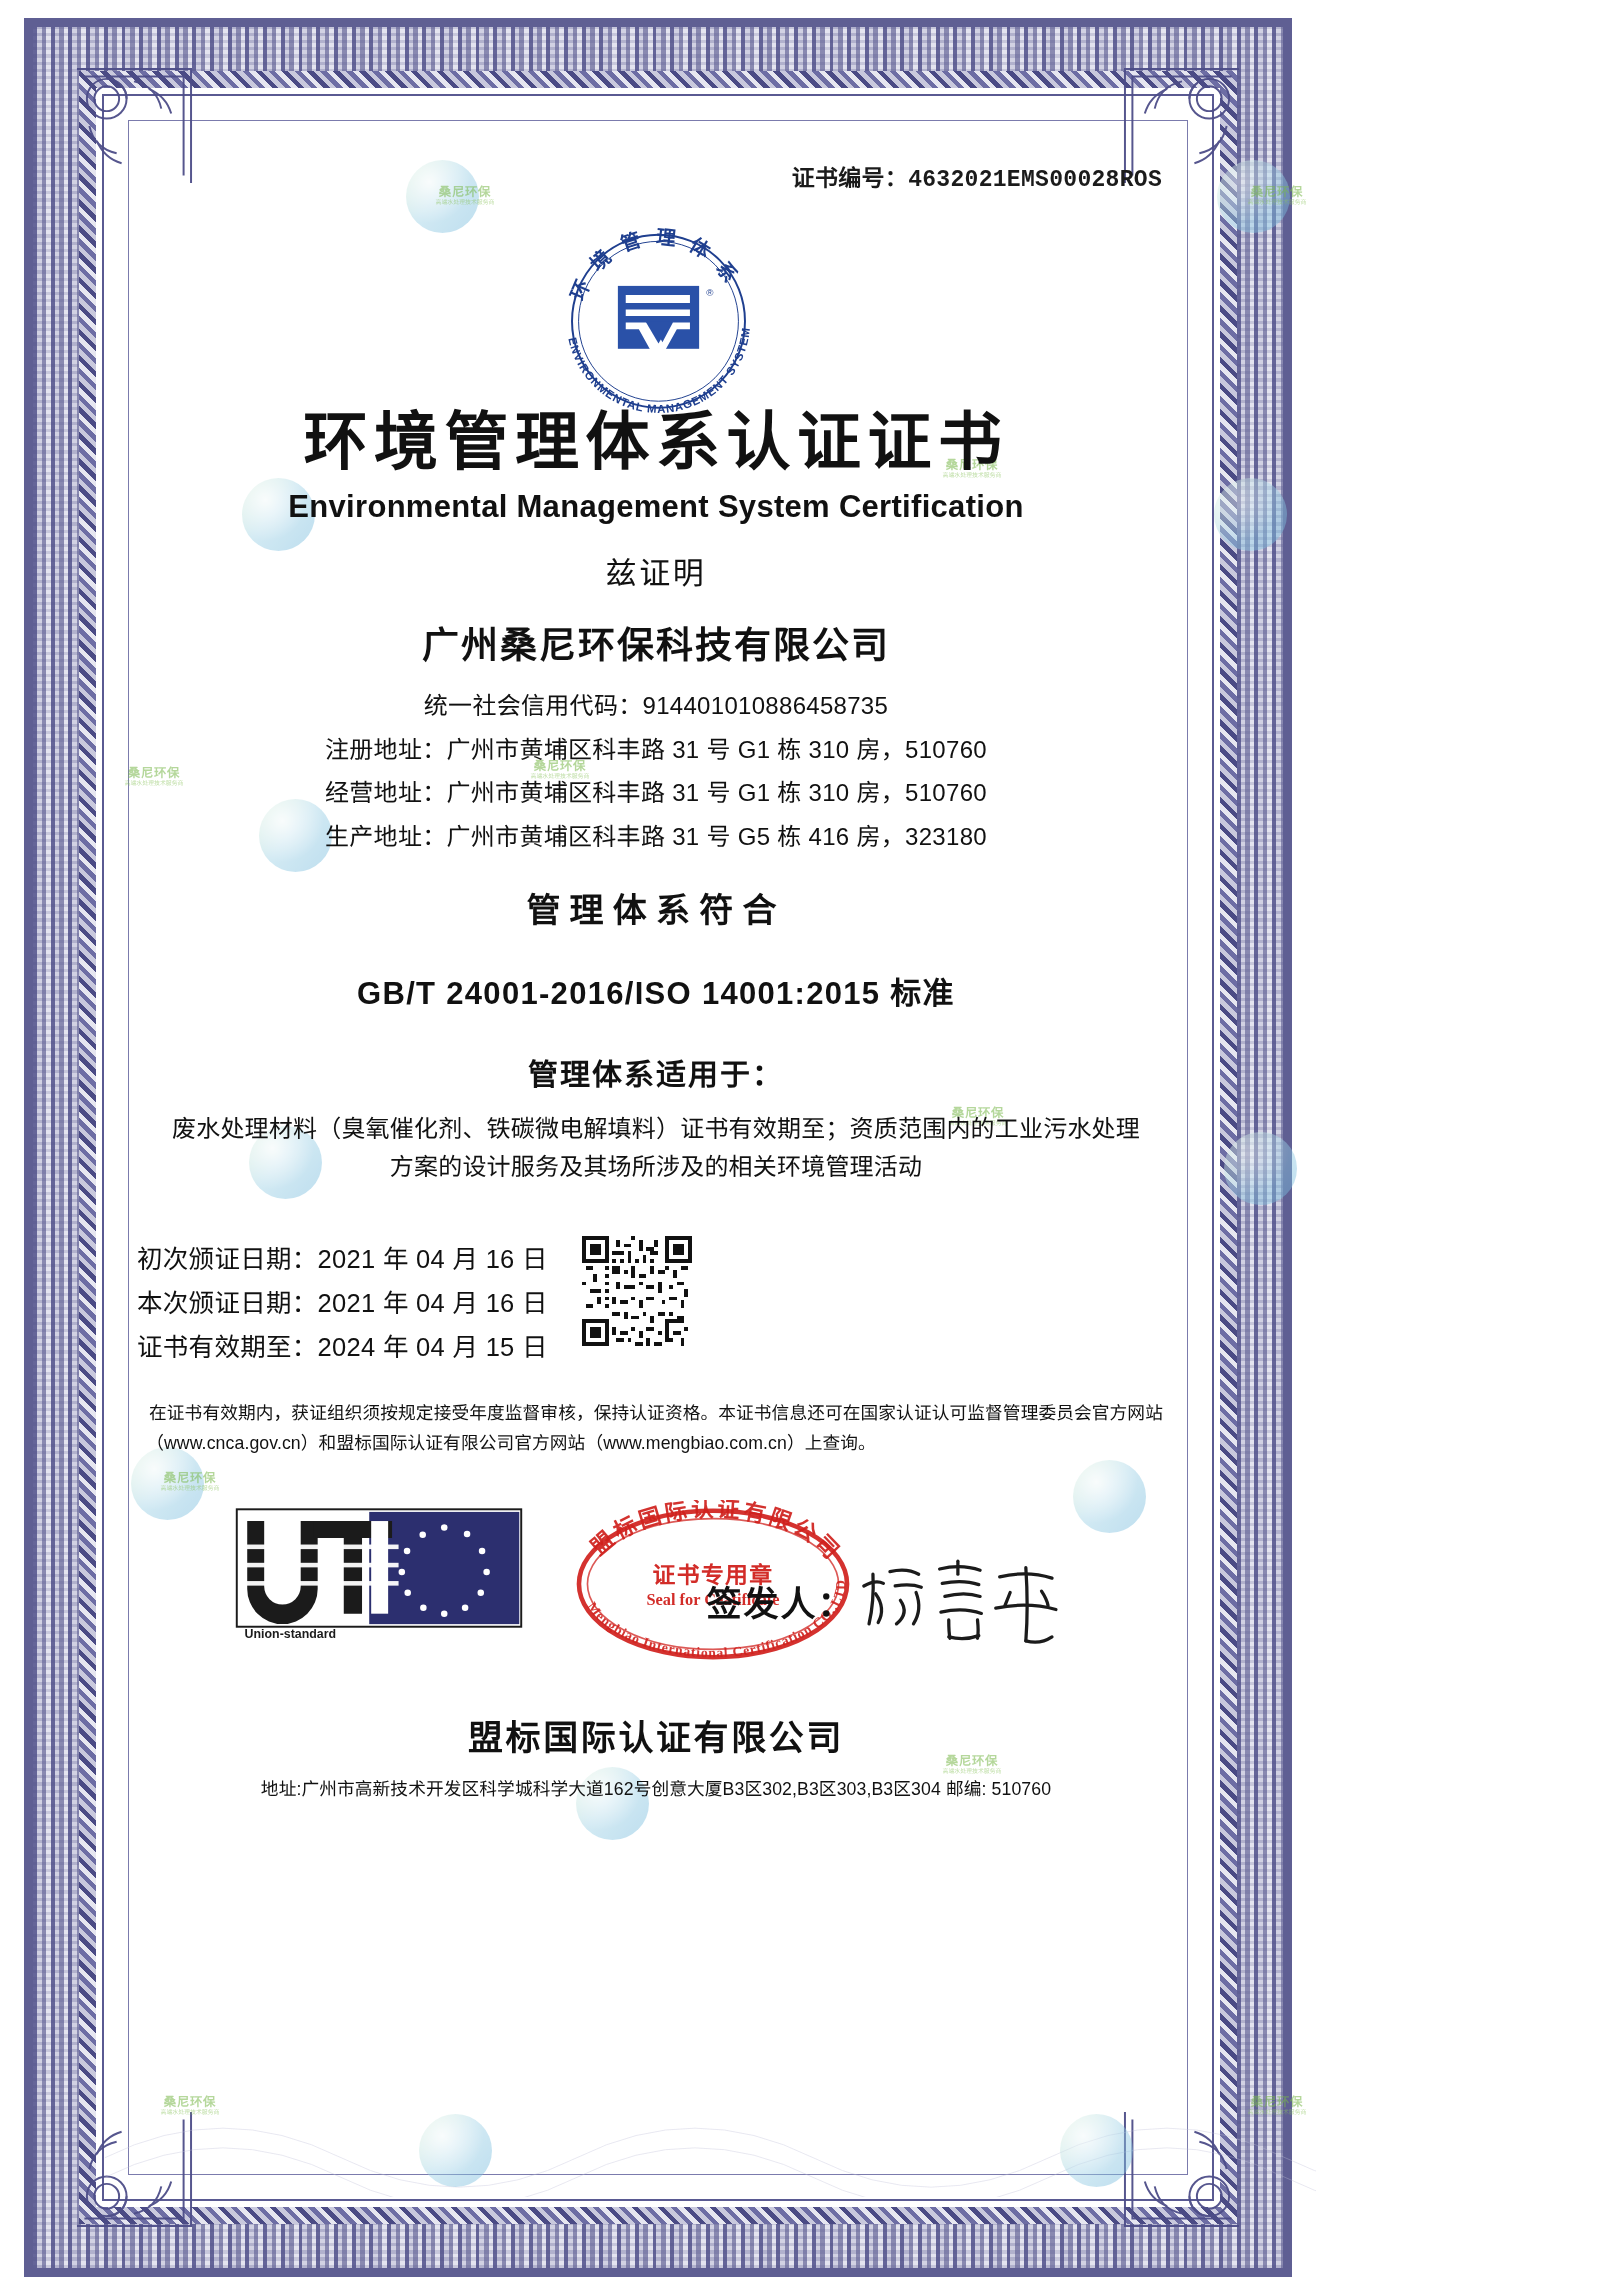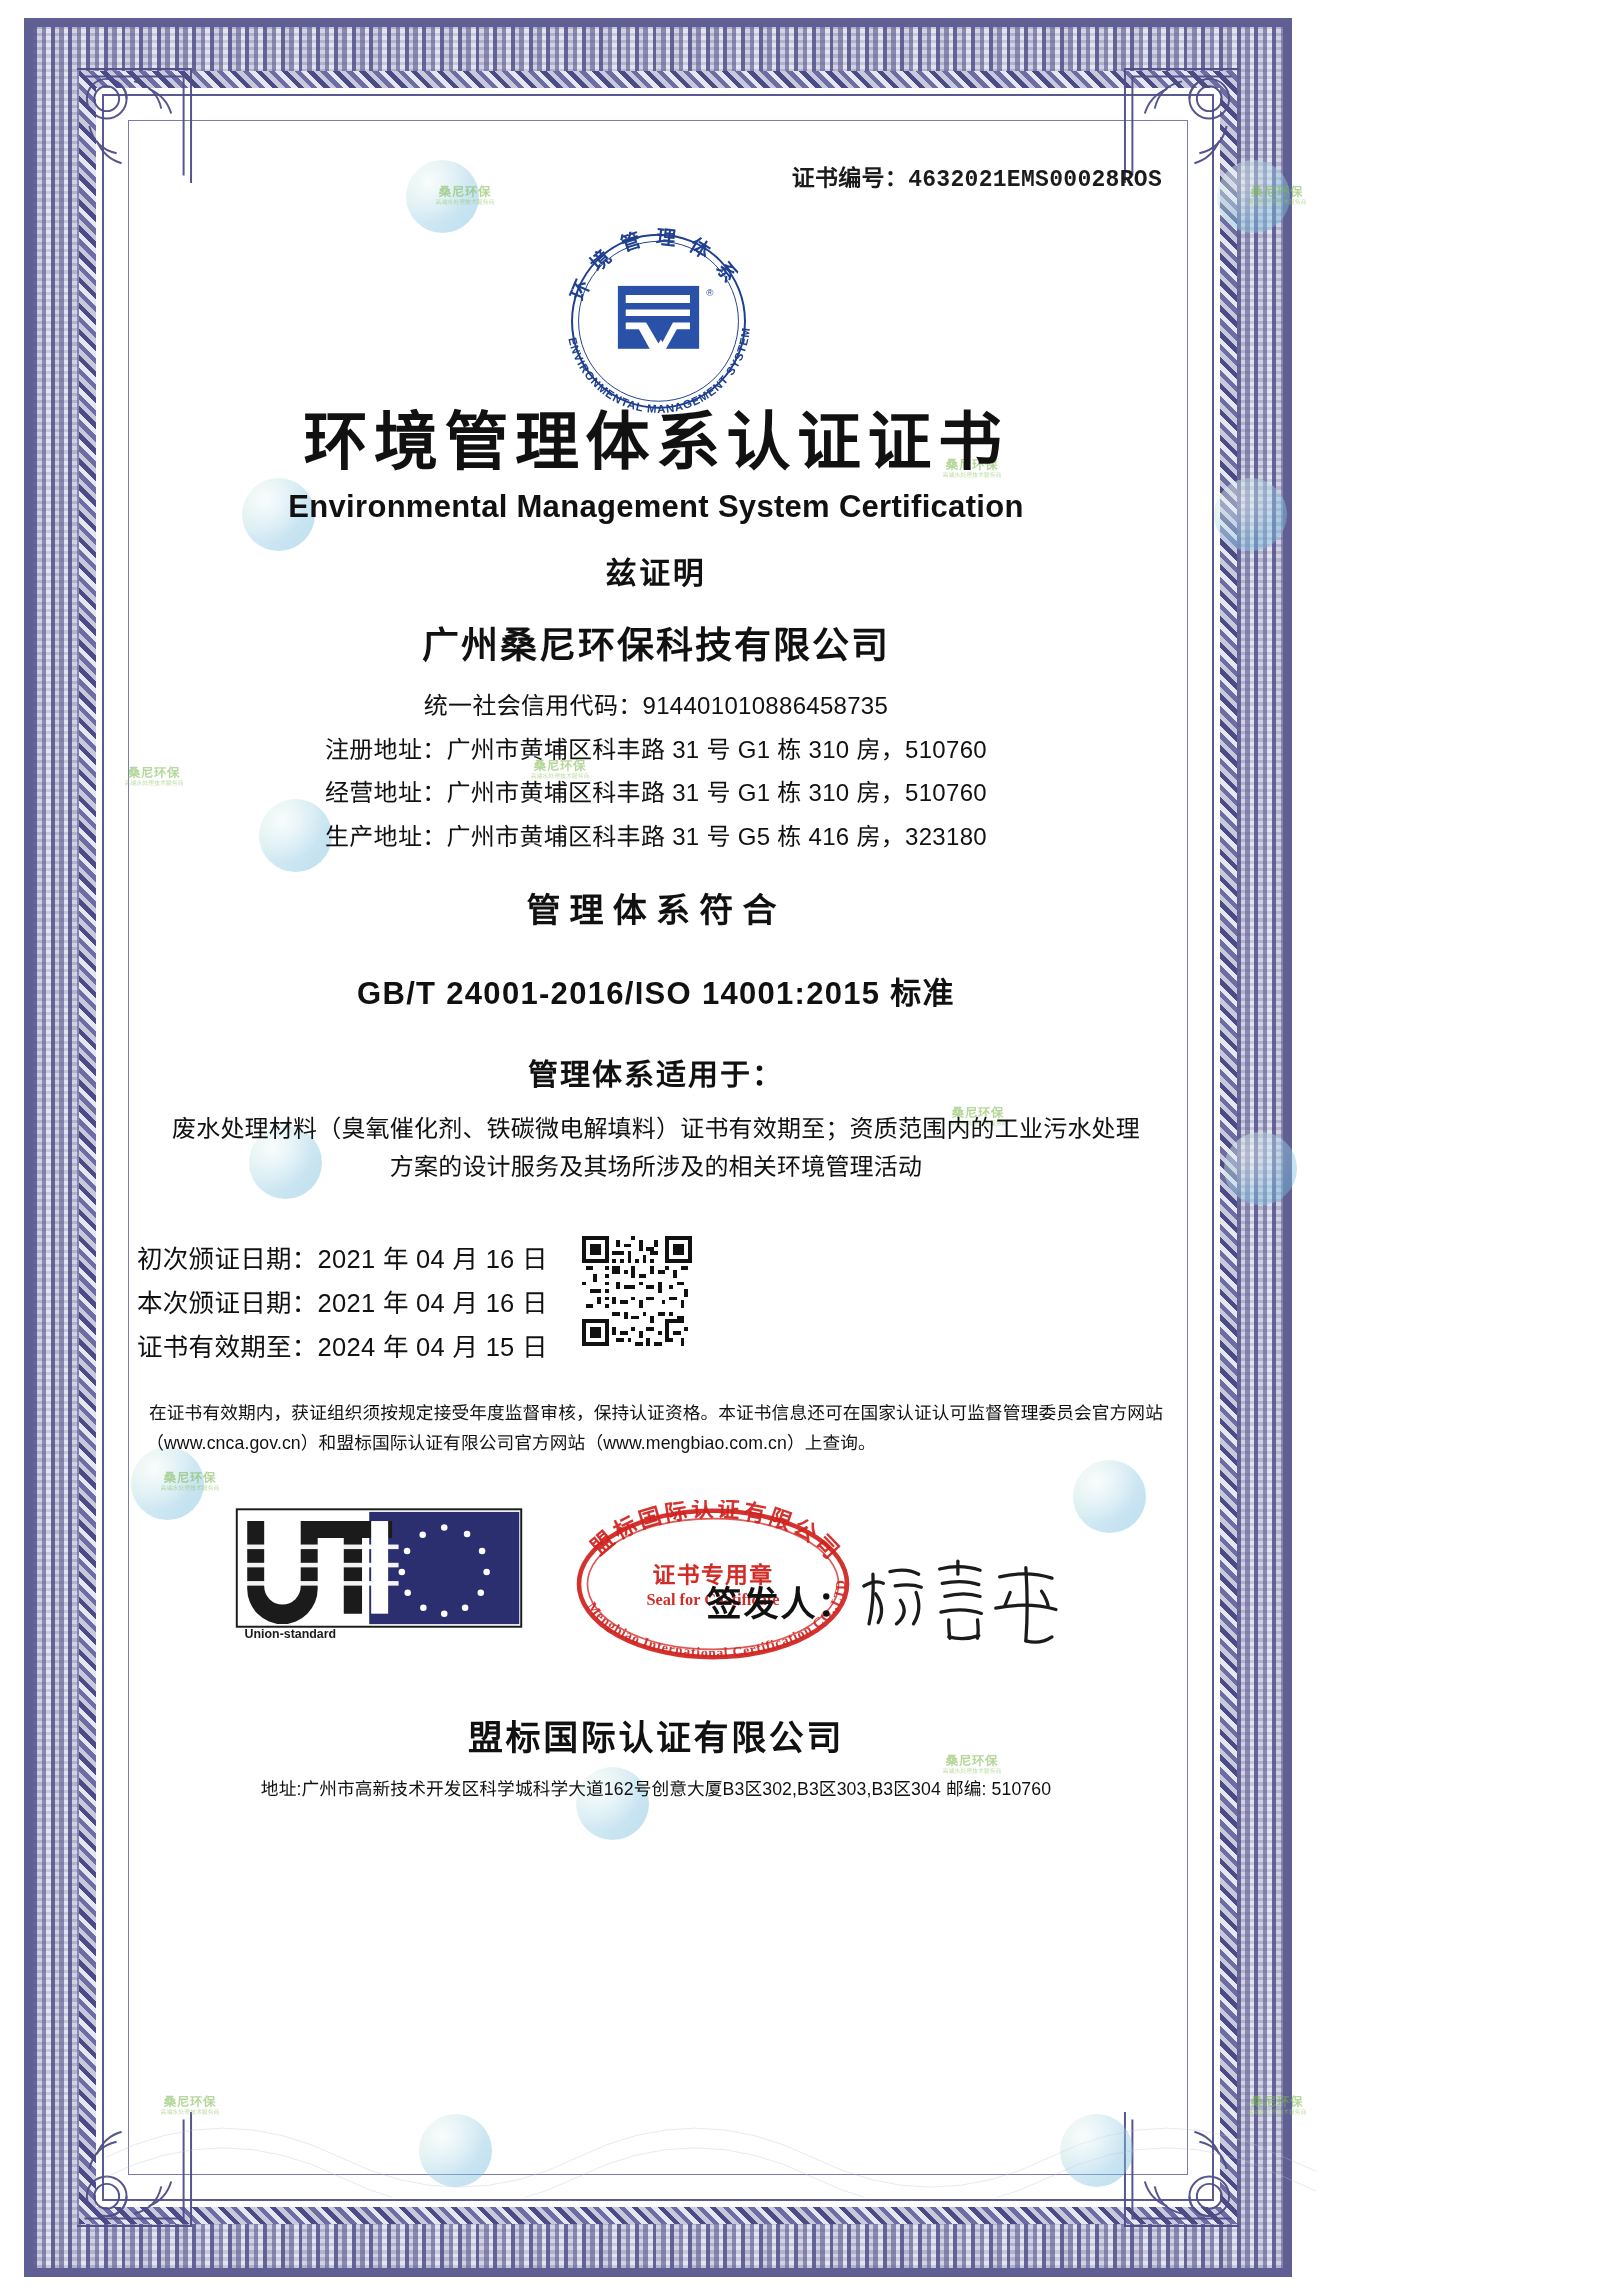"兹证明" .hereby { font-weight: bold -> normal }
